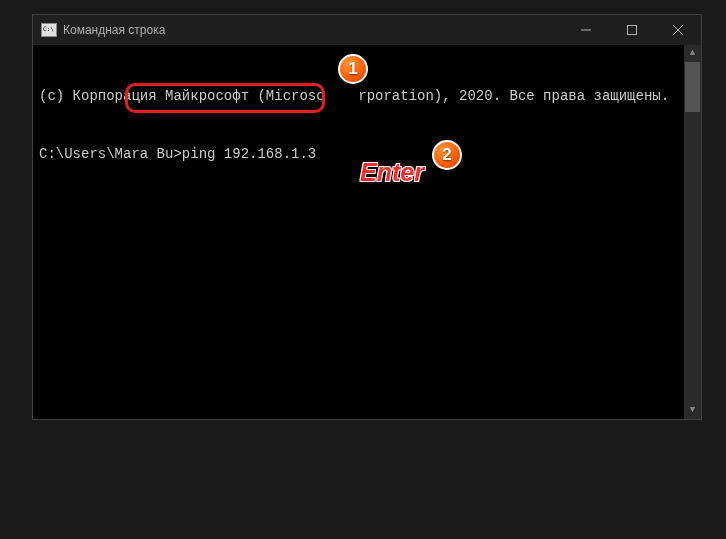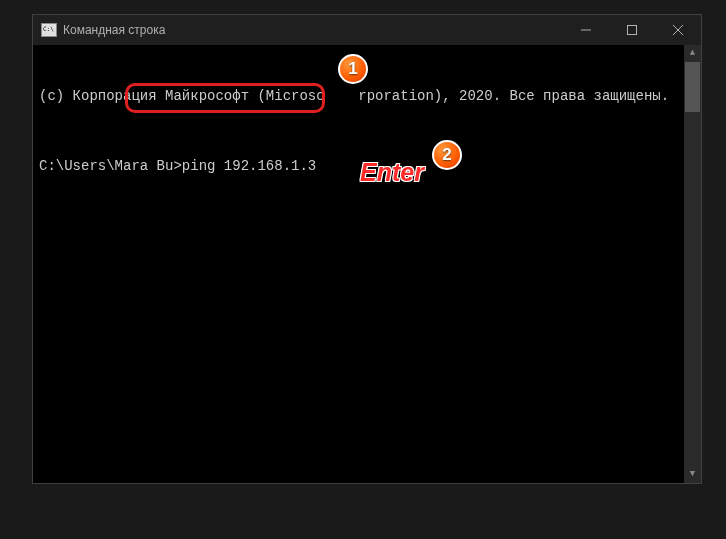"Командная строка" .window { height: 470px -> 406px }
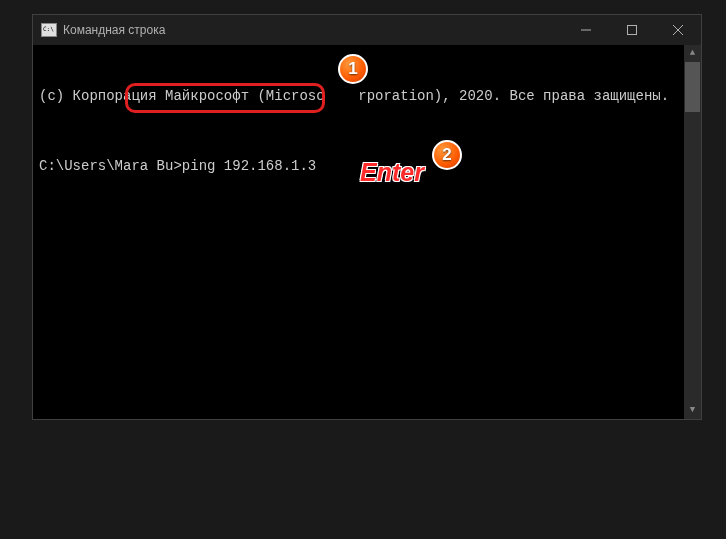"C:\Users\Mara Bu>ping 192.168.1.3" .prompt-line { margin-top: 14px -> 2px }
